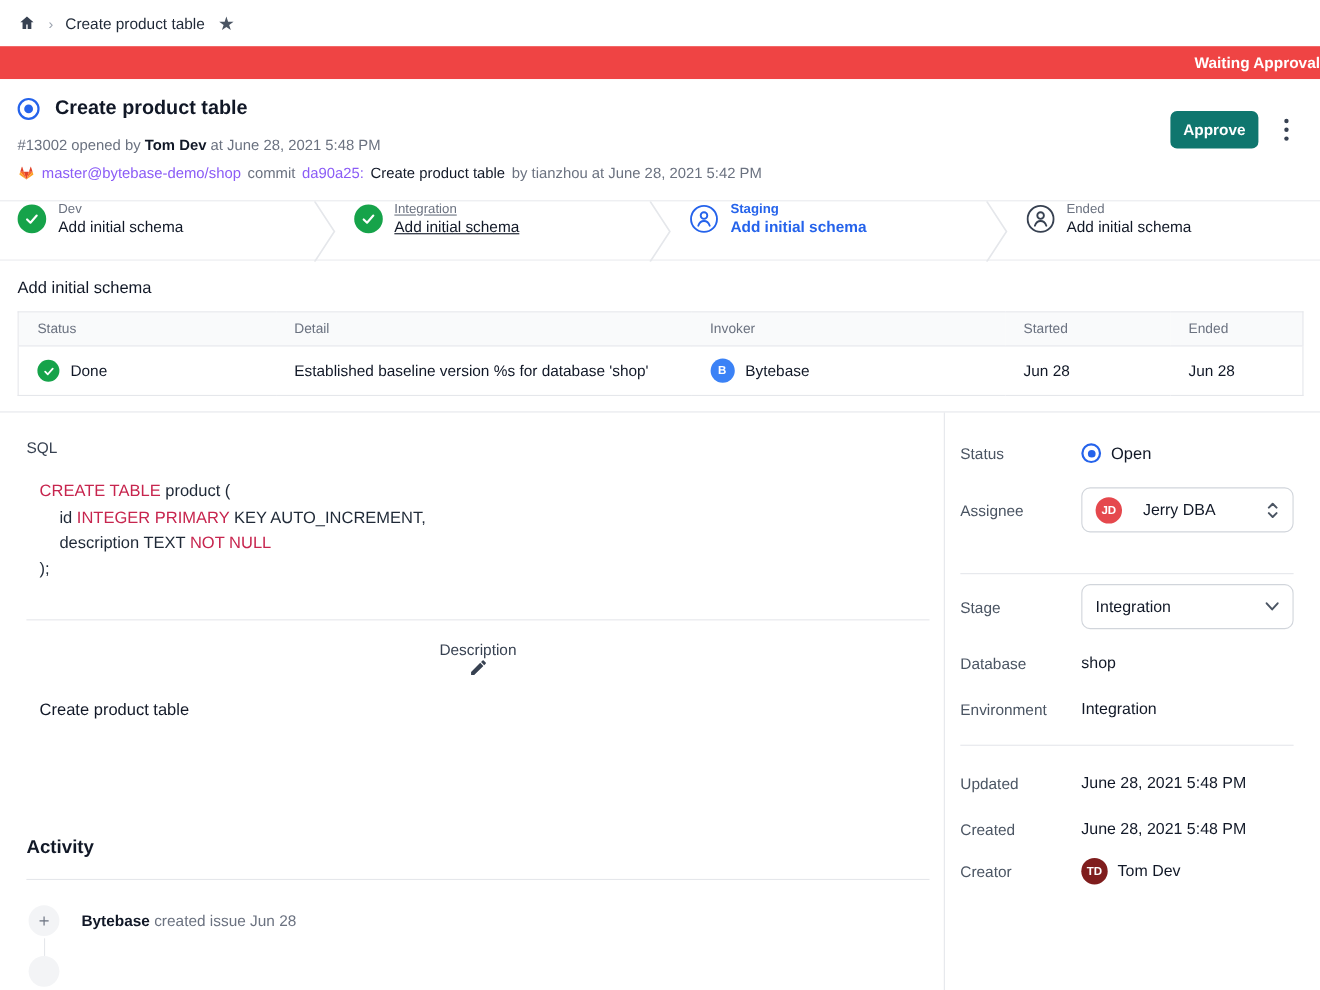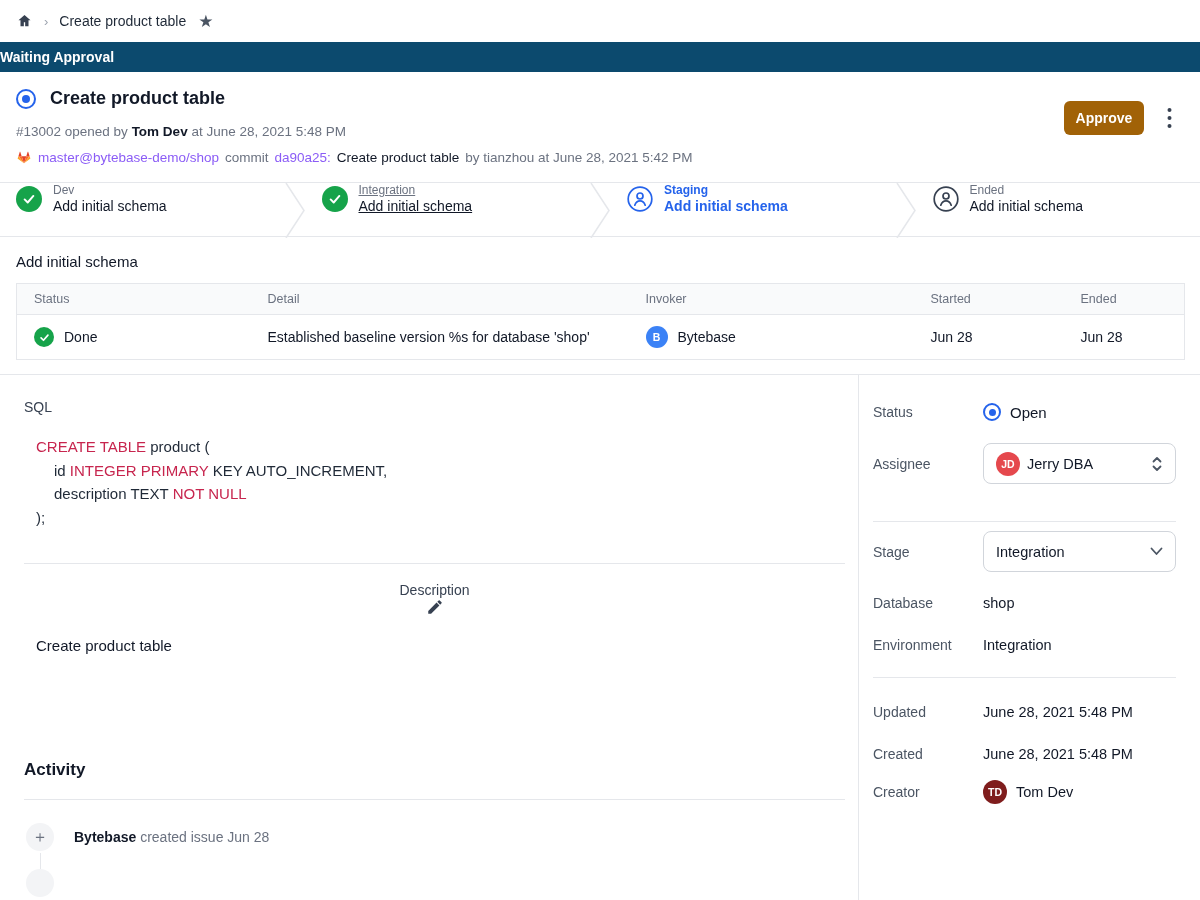"Waiting Approval" .banner { background: #0c4a6e -> #ef4444; justify-content: flex-start -> flex-end }
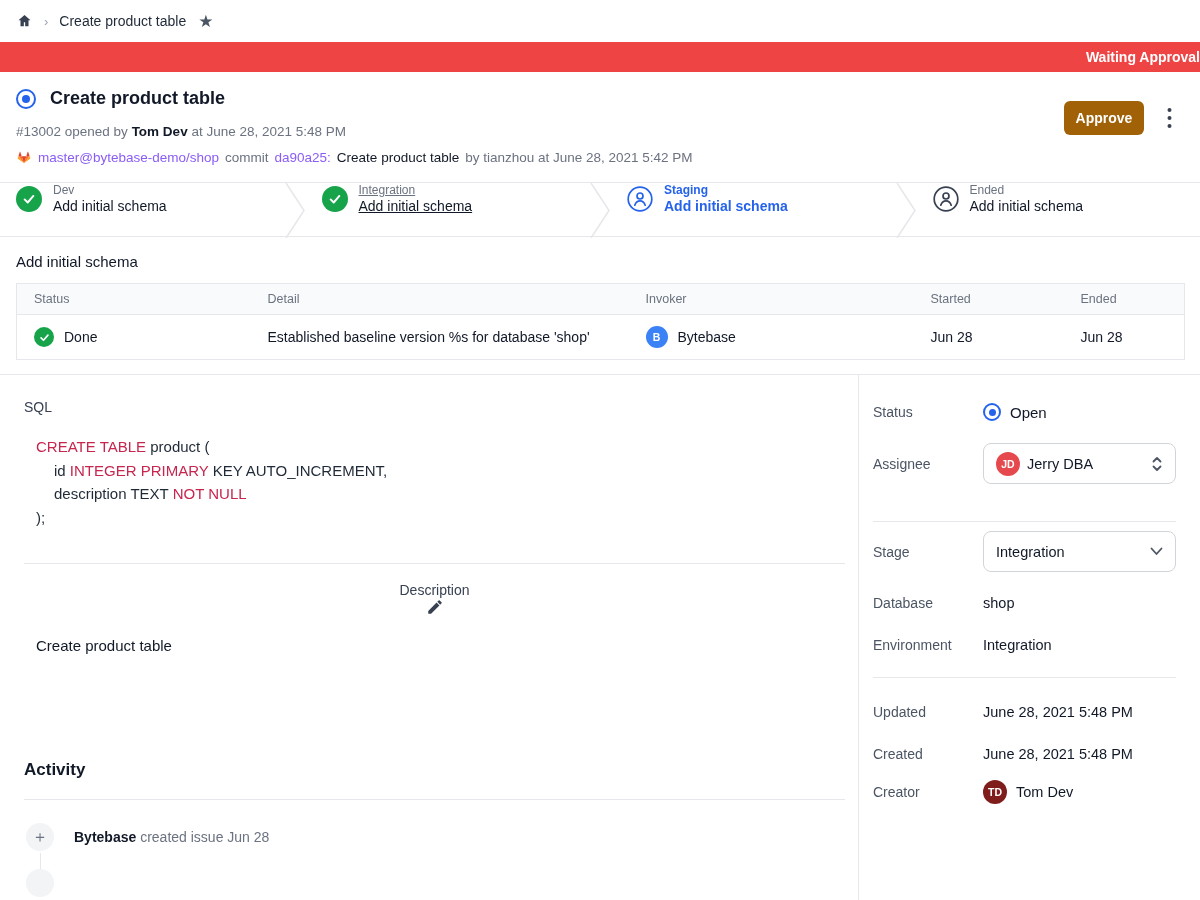"Approve" .approve-btn { background: #a16207 -> #0f766e }
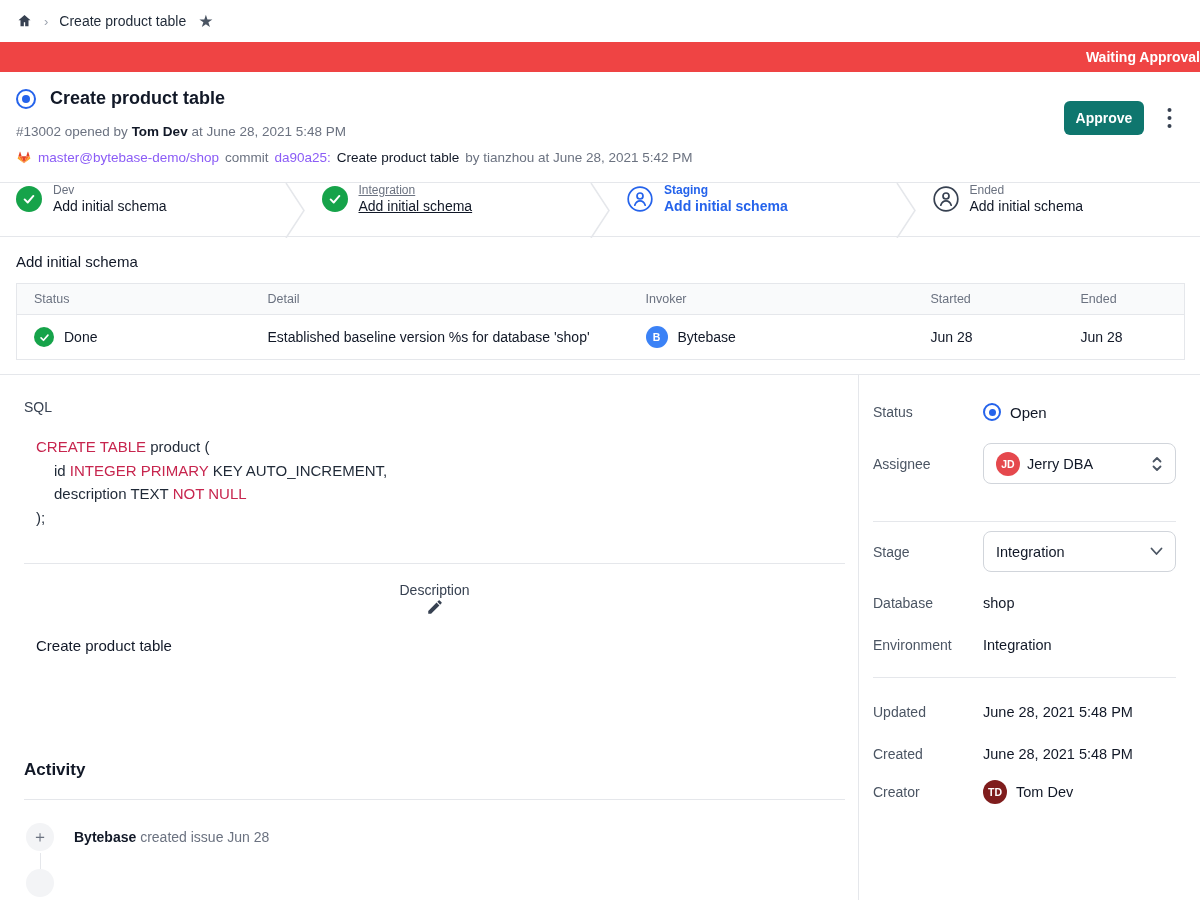"JD" .select-box { gap: 7px -> 19px }
